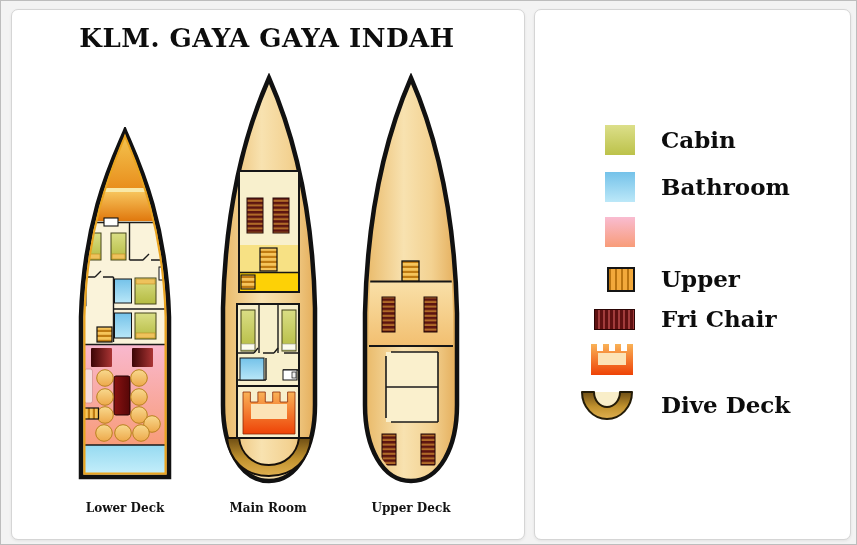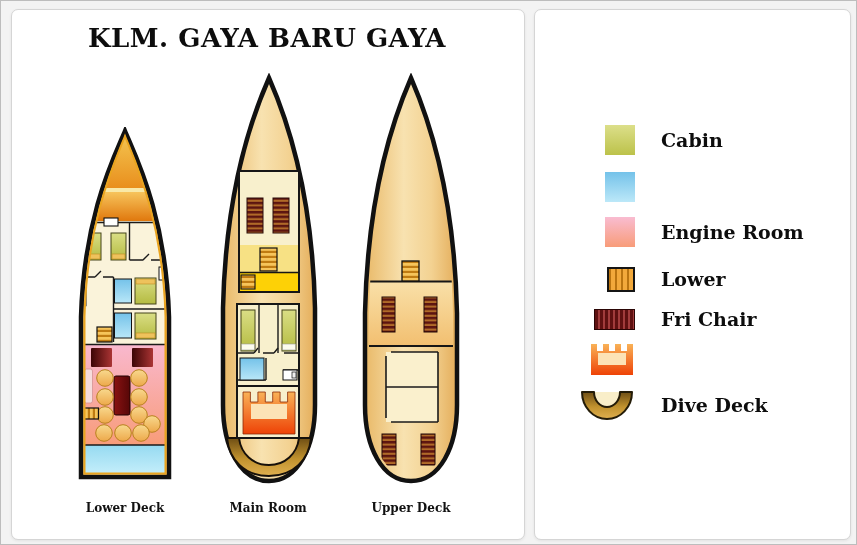"KLM. GAYA BARU GAYA" div.title { text: BARU GAYA -> GAYA INDAH }
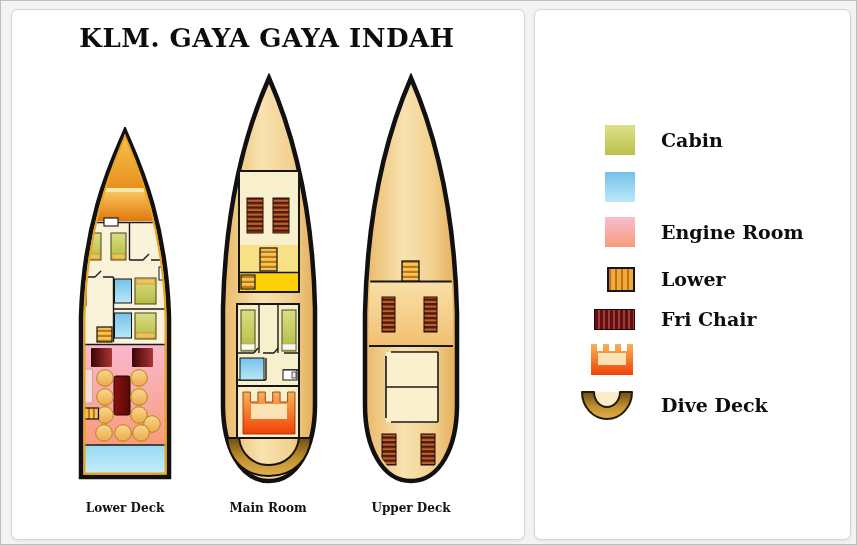"Cabin" .llabel { font-size: 19px -> 23px }
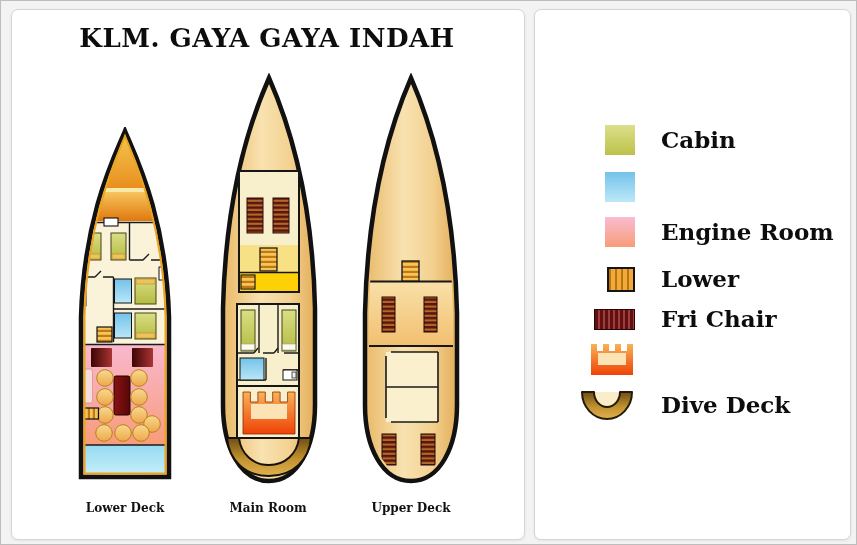"Bathroom" div.llabel { html: none -> <div>Bathroom</div> }
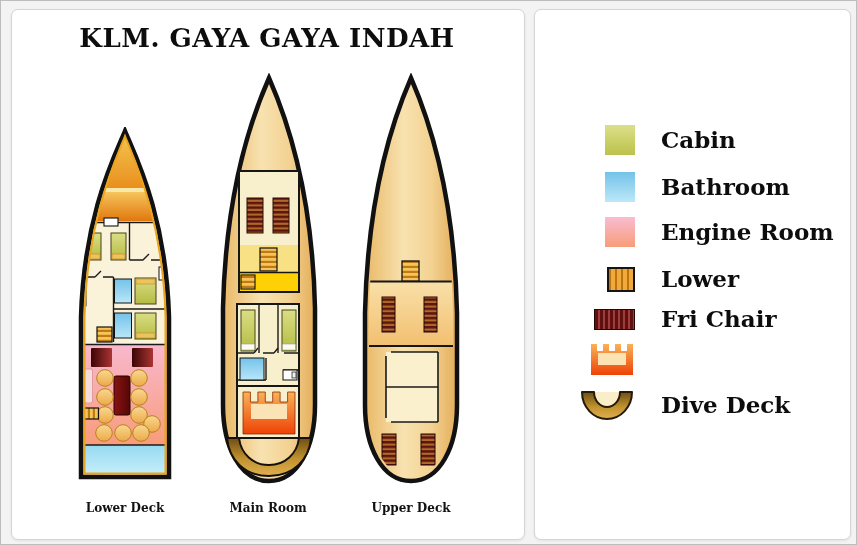"Engine Room" div.llabel { html: <div>Engine Room</div> -> none }
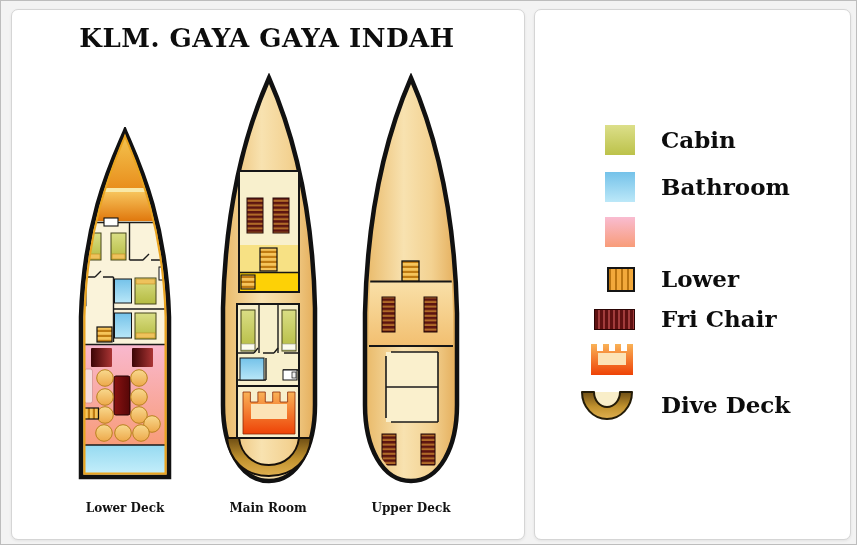"Lower" div.llabel { text: Lower -> Upper }
